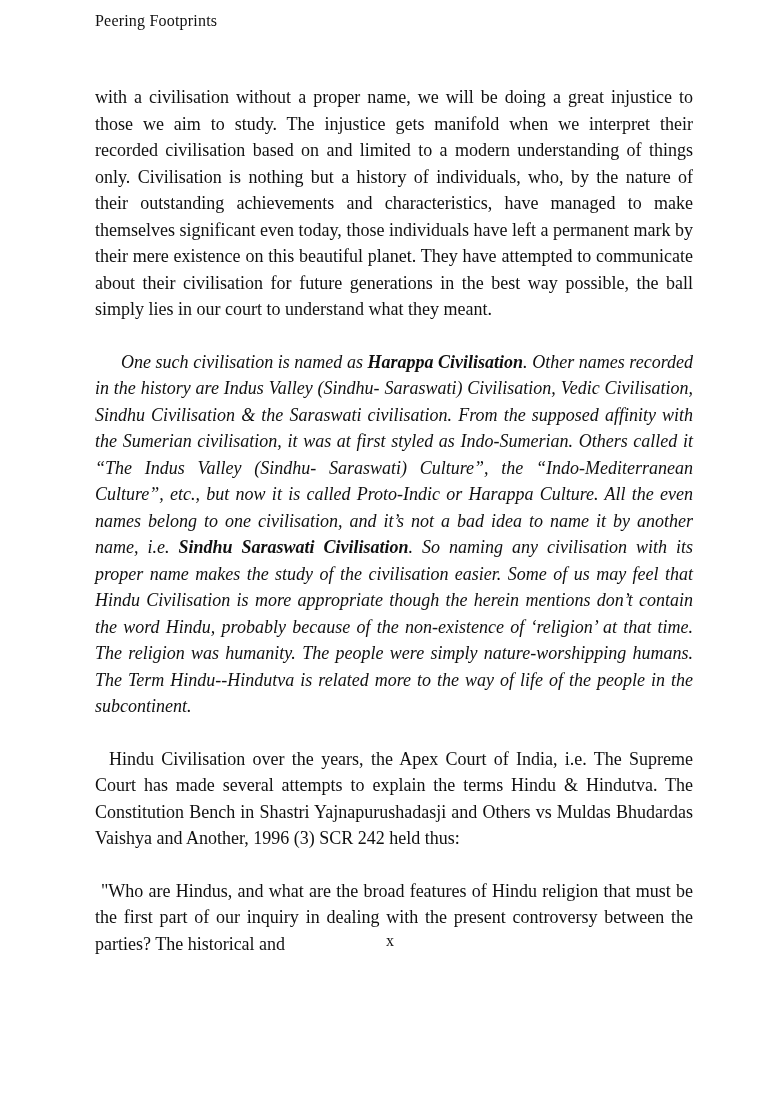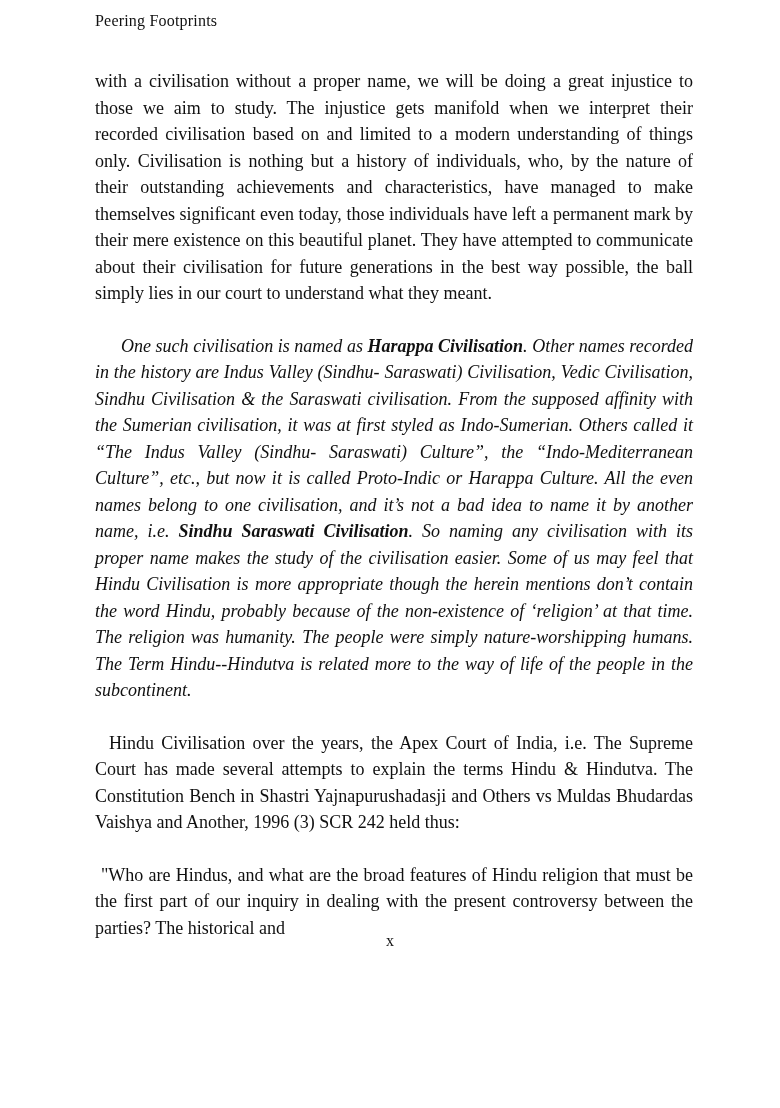"with a civilisation without a" .content p { margin: 0 0 26px 0 -> 16px 0 26px 0 }
